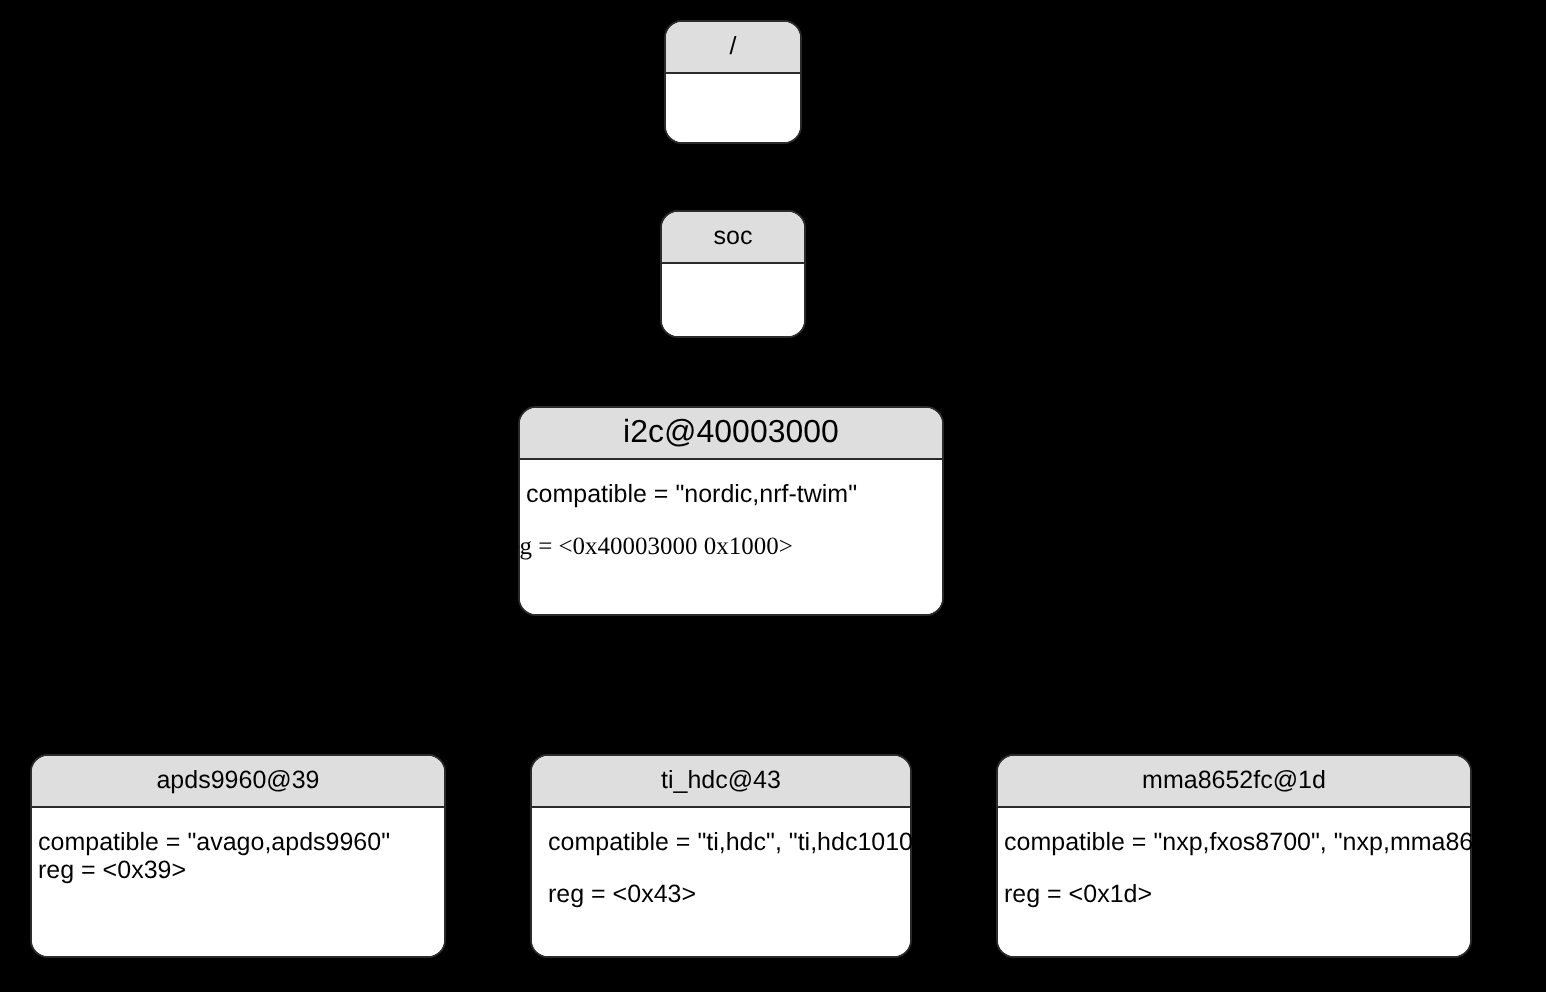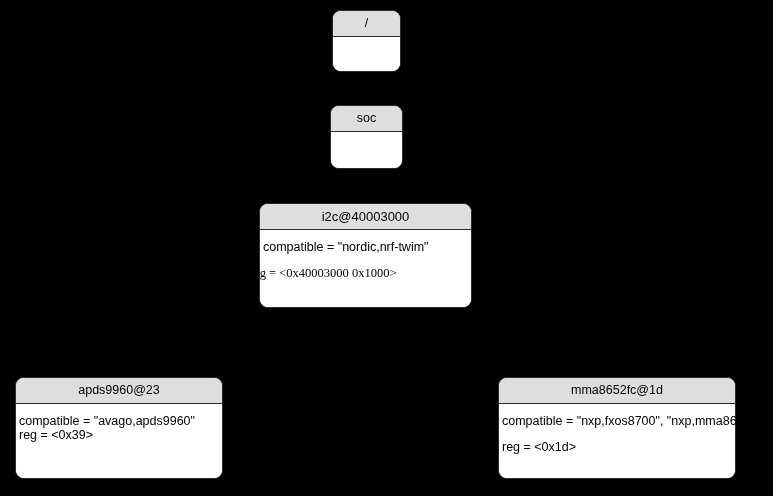"i2c@40003000" #node-i2c .node-header { font-size: 13px -> 16px }
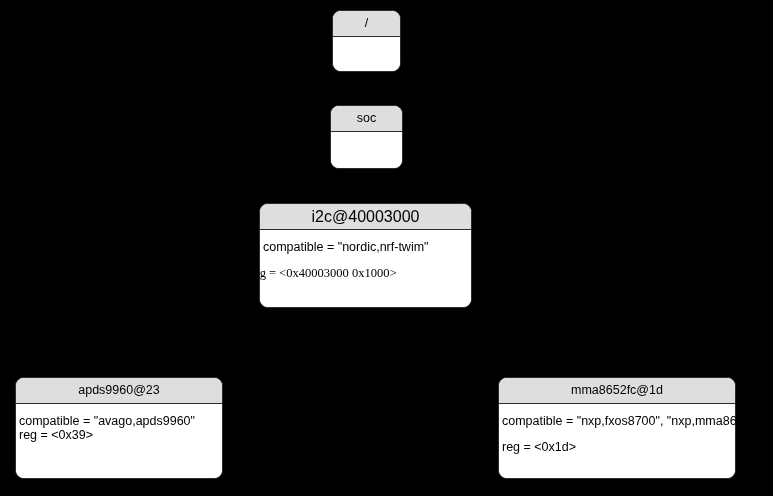"apds9960@23" div.node-header { text: apds9960@23 -> apds9960@39 }
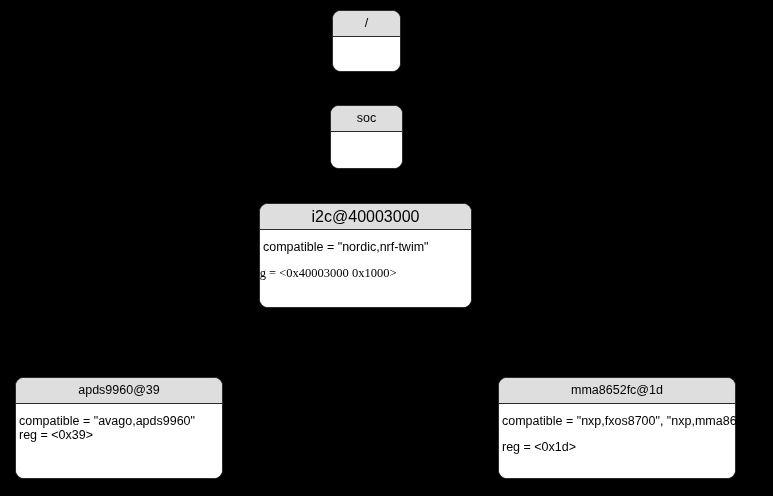"ti_hdc@43" div.node { html: none -> <div> <div>ti_hdc@43</div> <div> <div>compatible = "ti,hdc", "ti,hdc1010"</div> <div>reg = &lt;0x43&gt;</div> </div> </div> }
